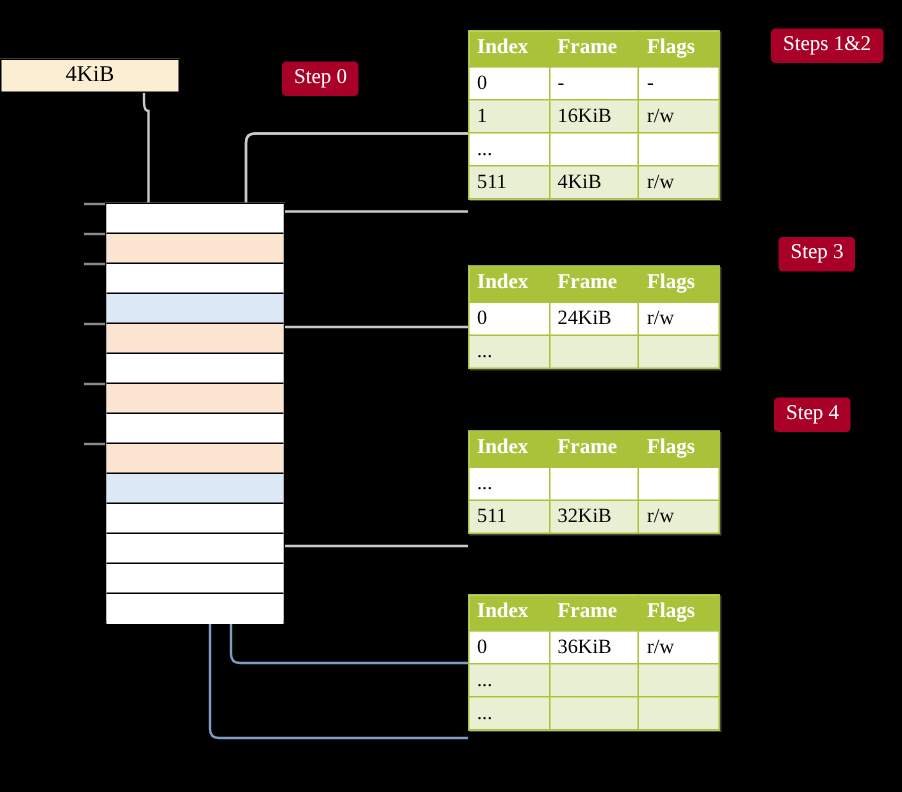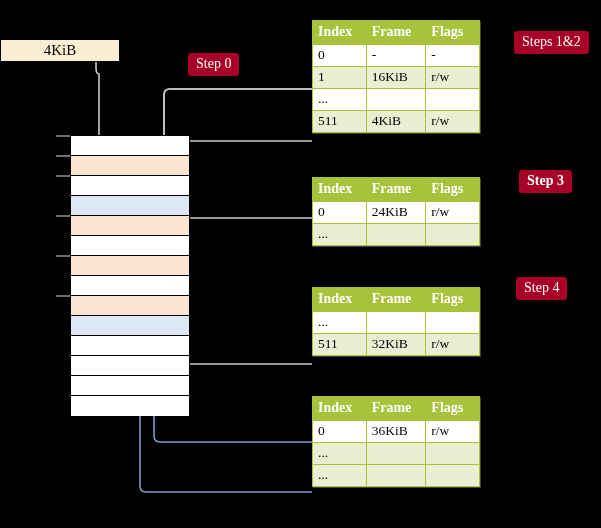"Steps 1&2" .badge { margin-top: 12px -> none }
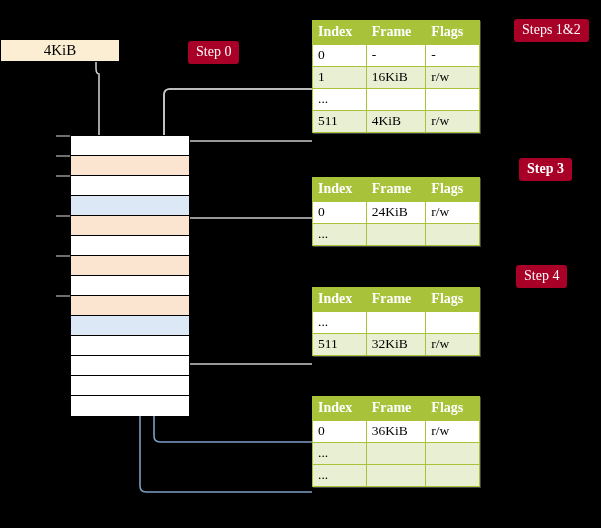"Step 3" #badge-step3 { font-weight: bold -> none }
